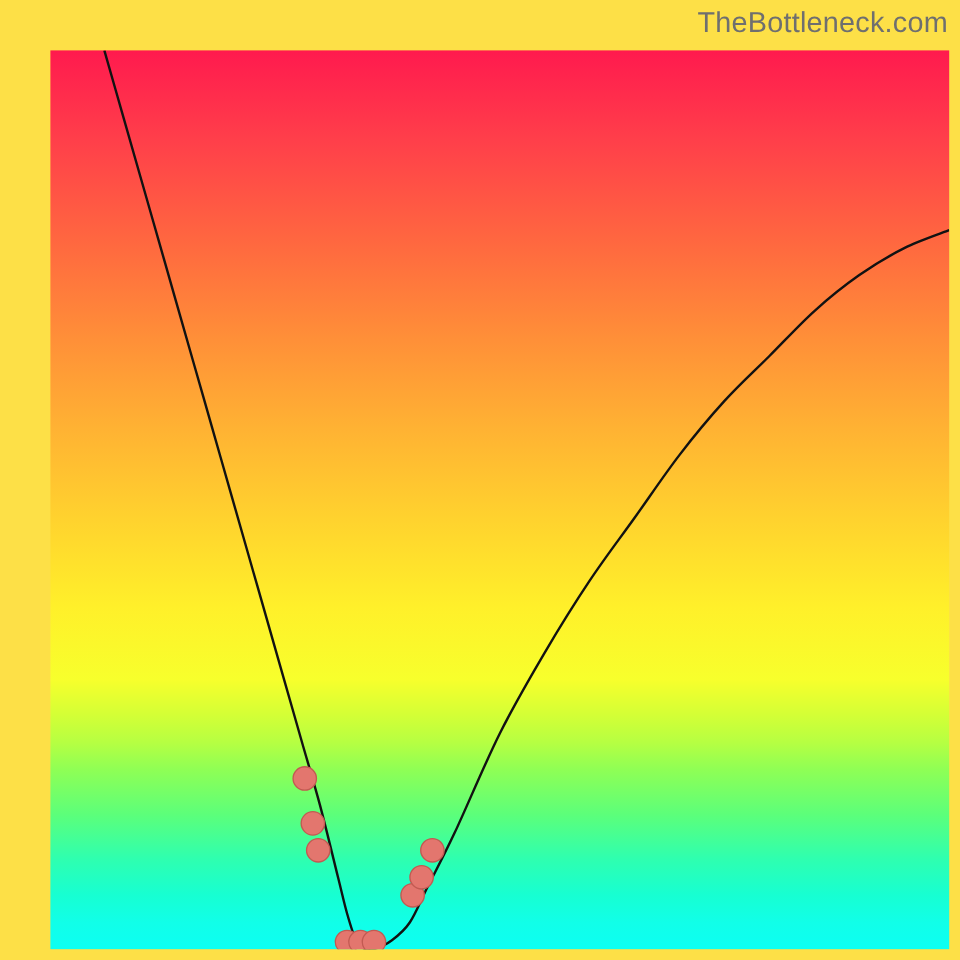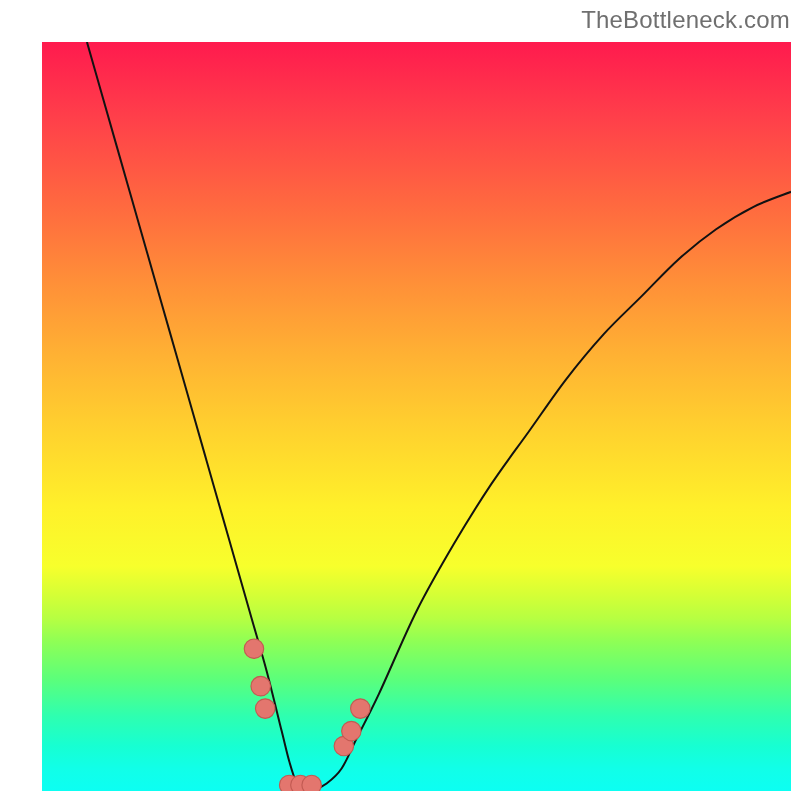"TheBottleneck.com" .stage { background: #ffffff -> #fde047 }
